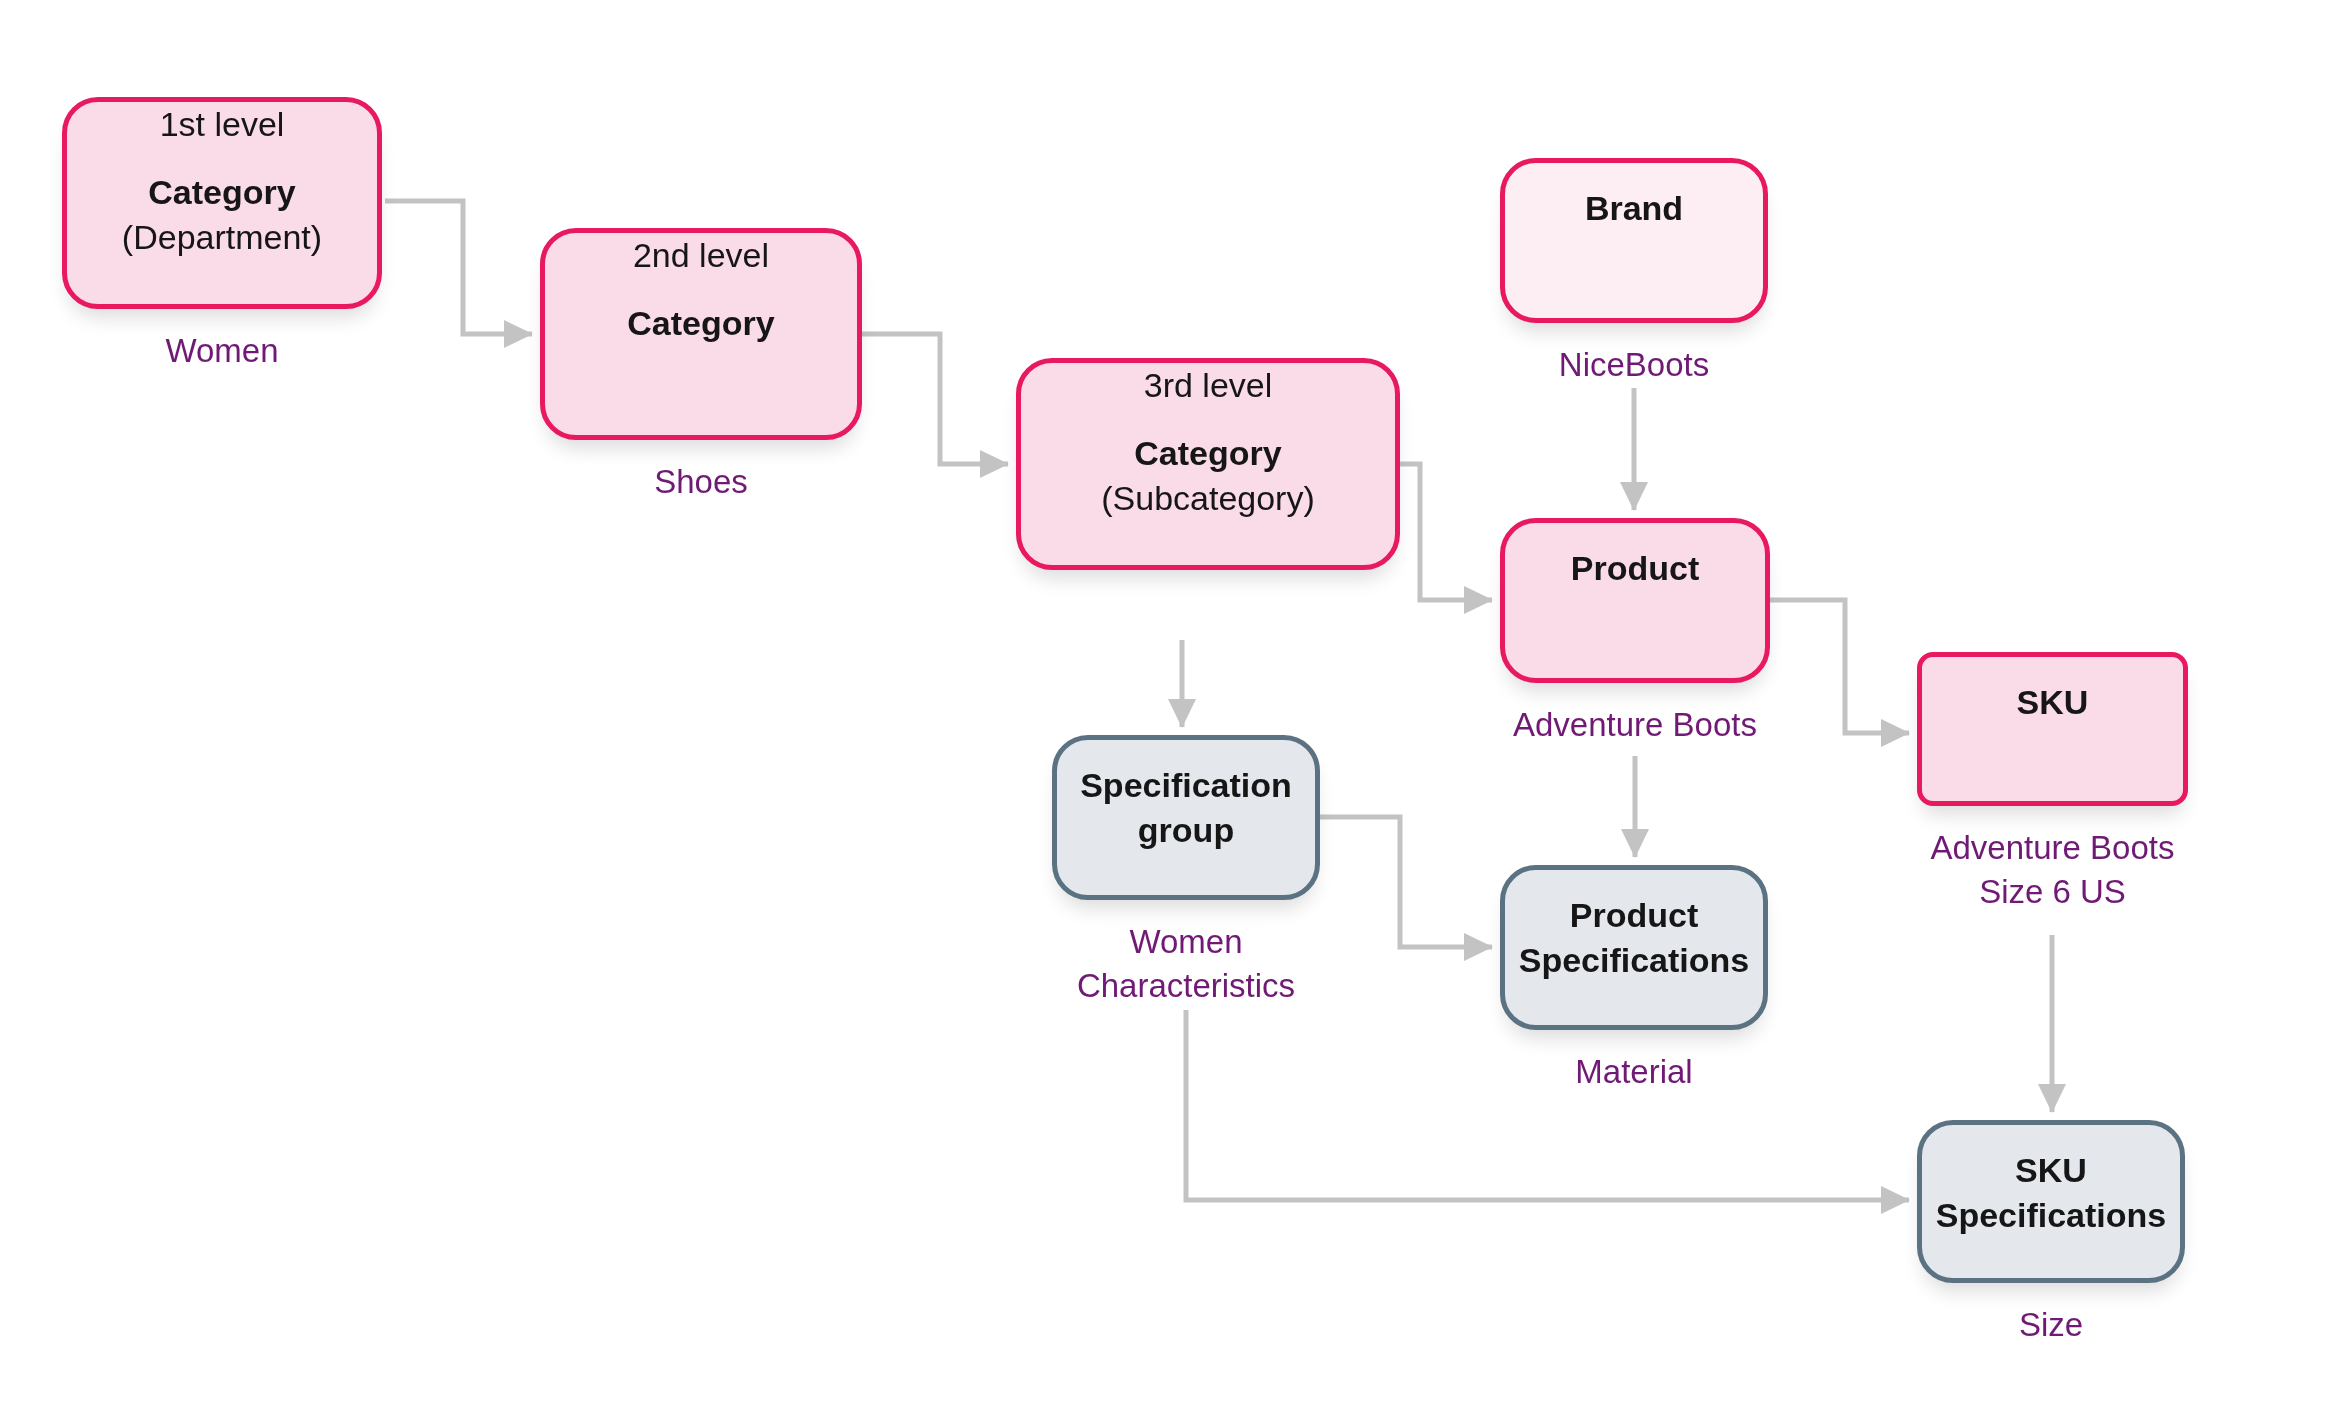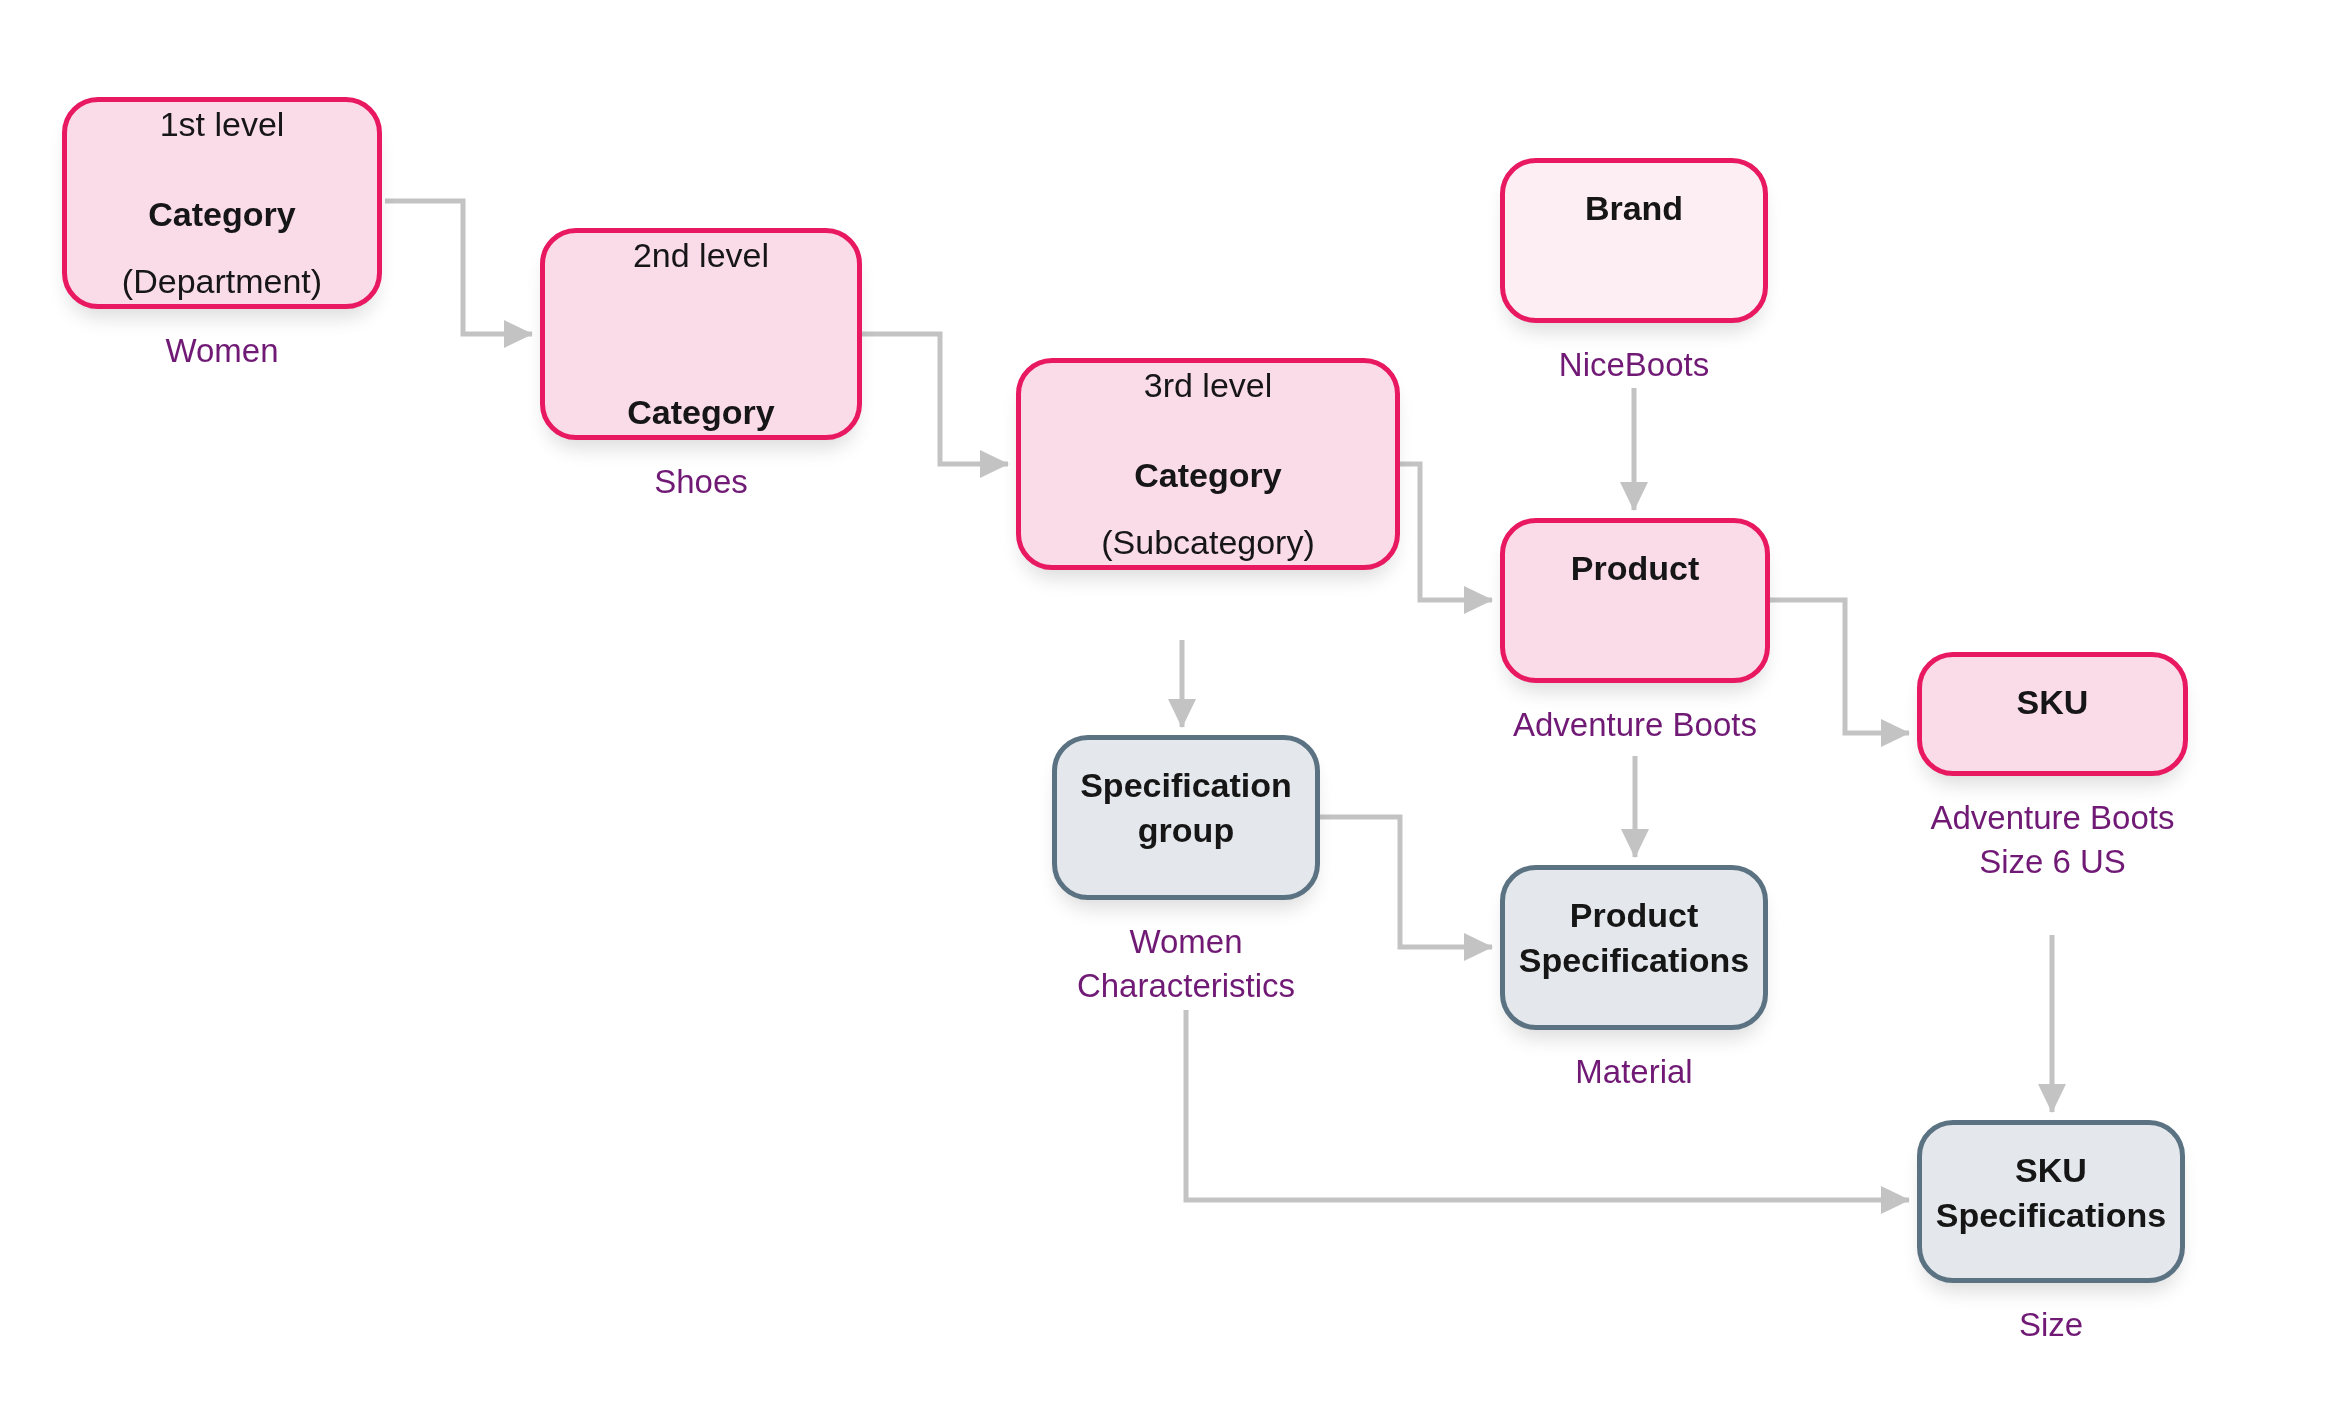"1st level" .box { justify-content: space-between -> flex-start }
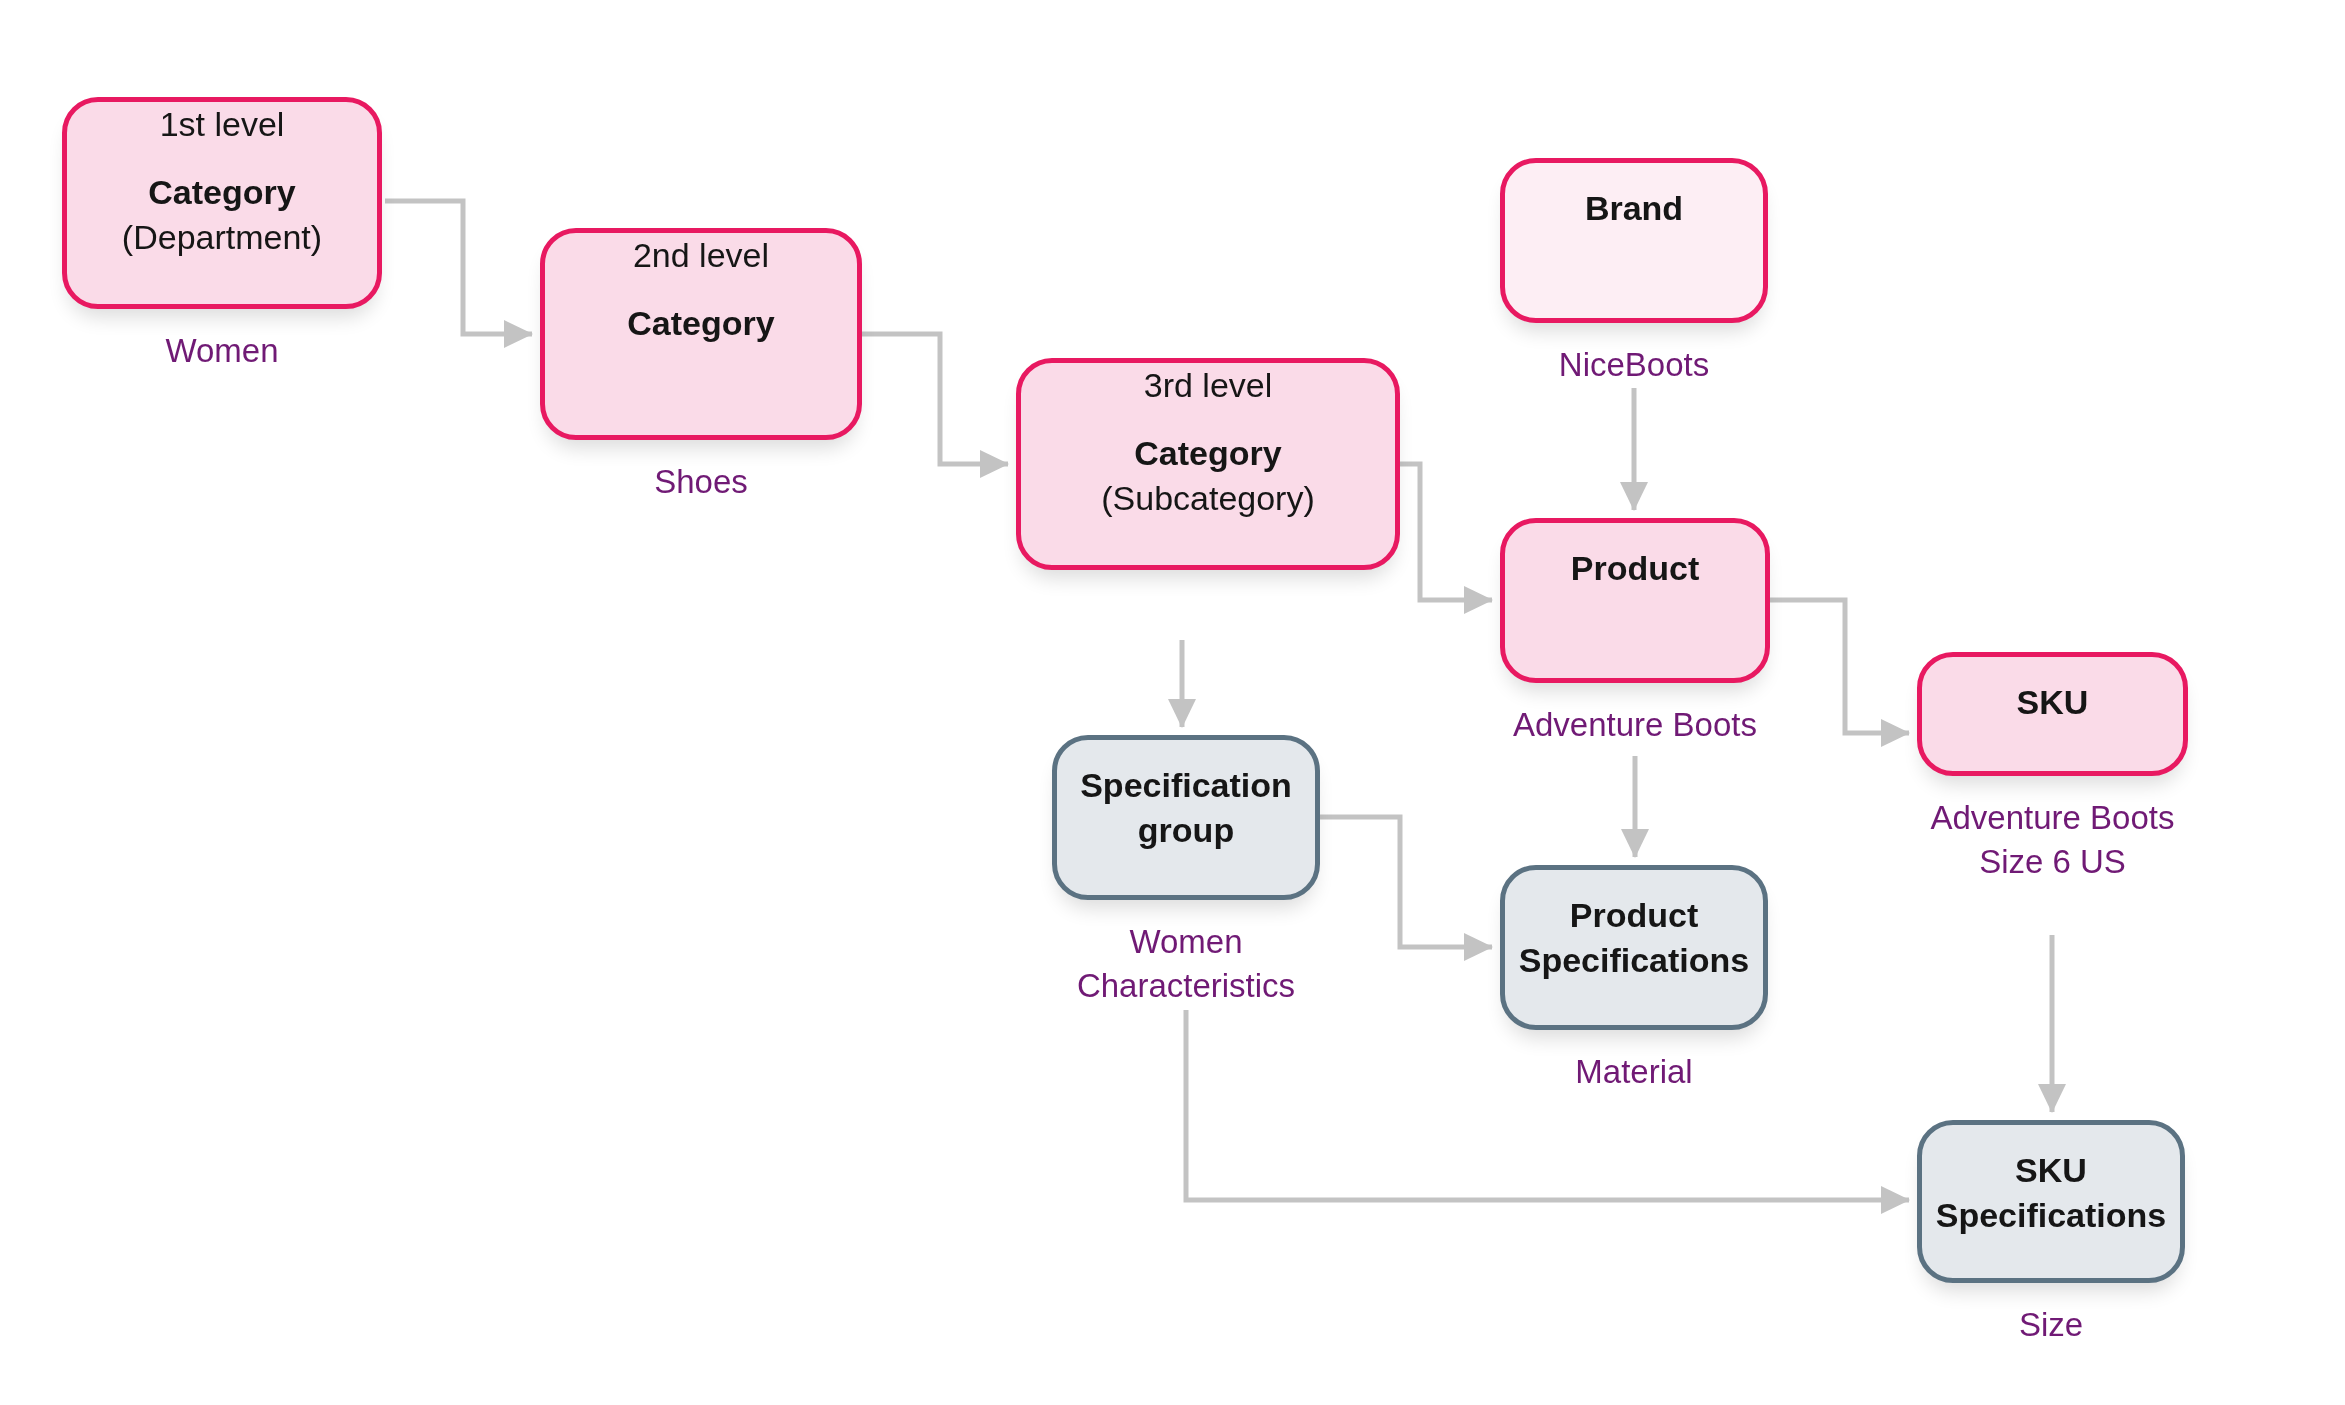"SKU" .n5 .box { border-radius: none -> 16px; height: 124px -> 154px }
